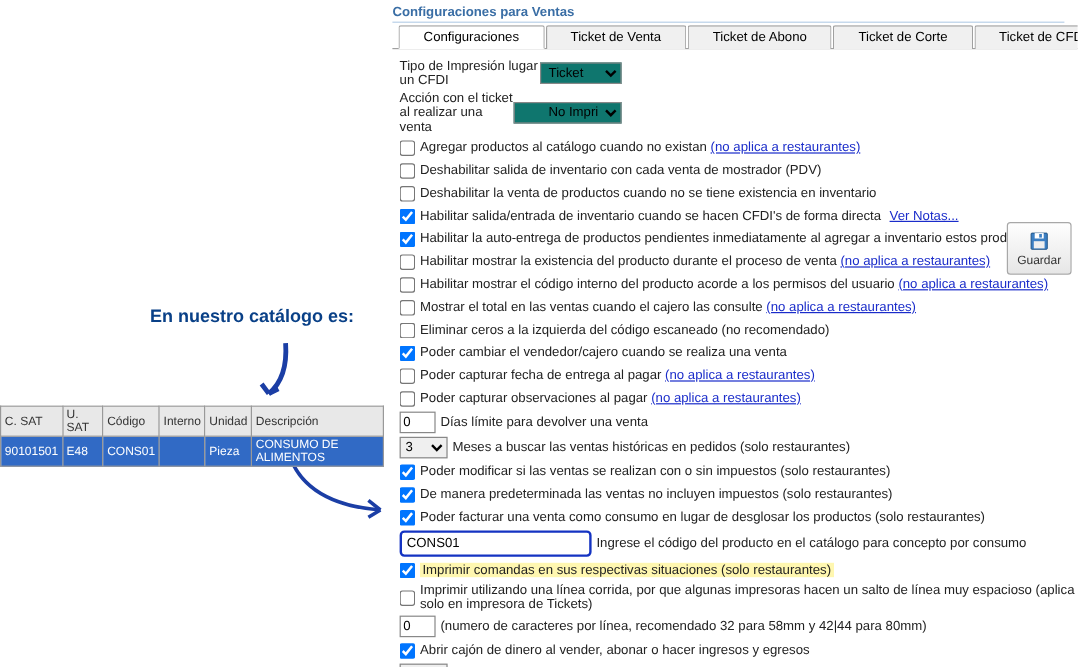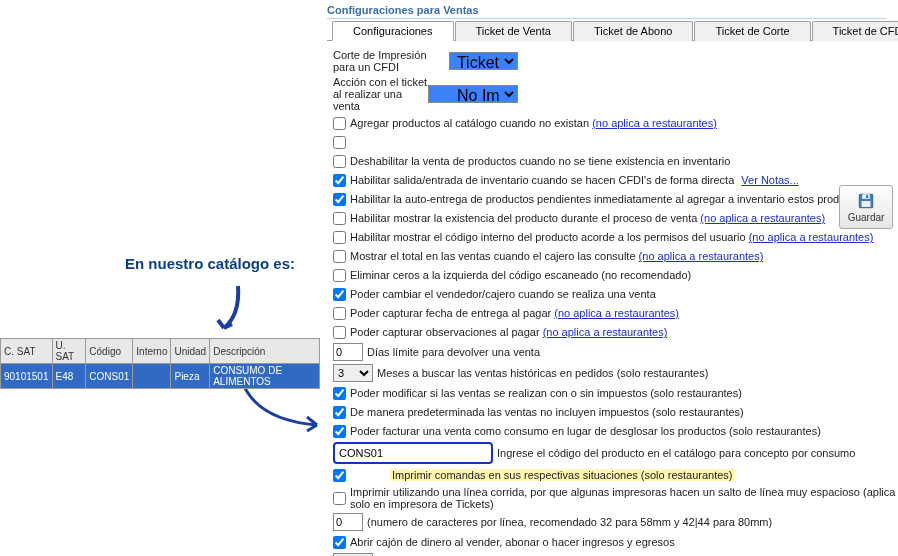"Corte de Impresión para un" label.txt { text: Corte de Impresión para -> Tipo de Impresión lugar }
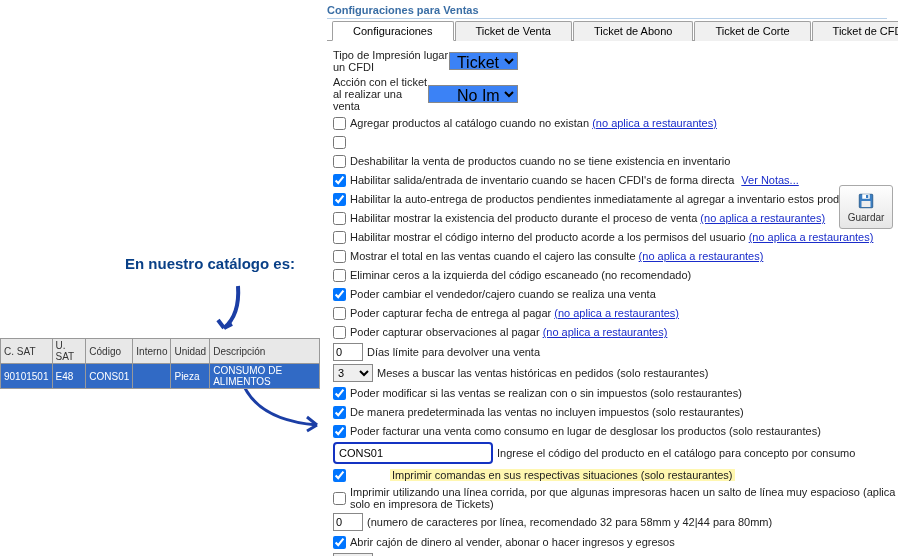"Ticket" .sel { background: #3b82f6 -> #0f766e; font-size: 16px -> 11px; text-align: right -> none }
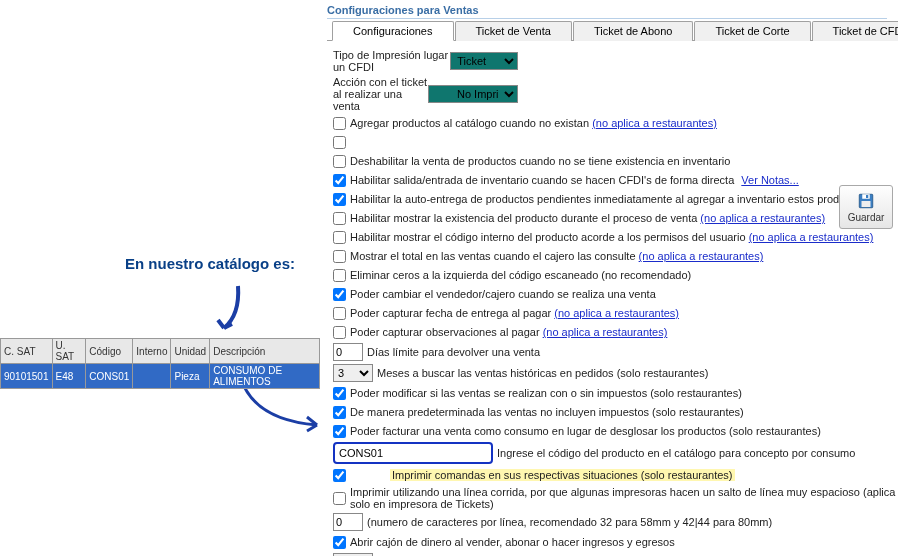"Deshabilitar salida de inventario con" label.txt { html: none -> <label>Deshabilitar salida de inventario con cada venta de mostrador (PDV)</label> }
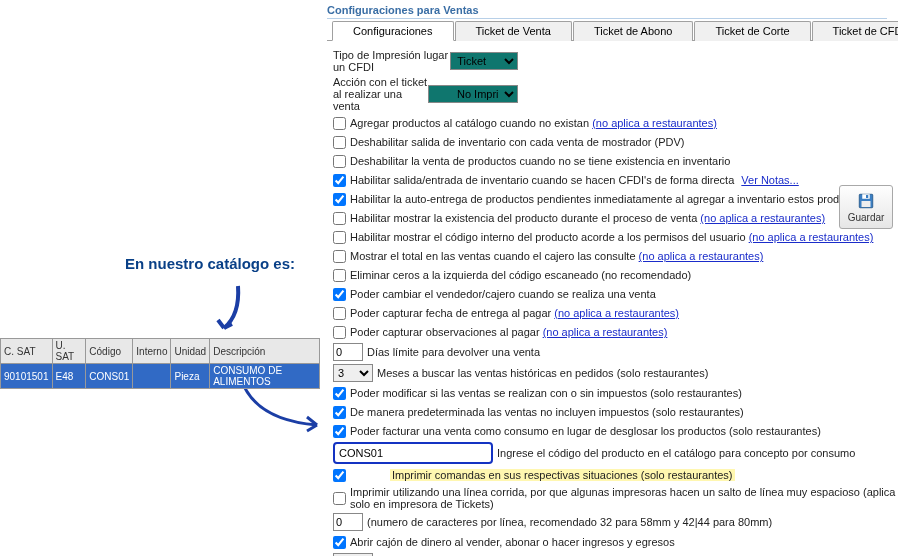"Imprimir comandas en sus respectivas" .hl { margin-left: 40px -> none }
